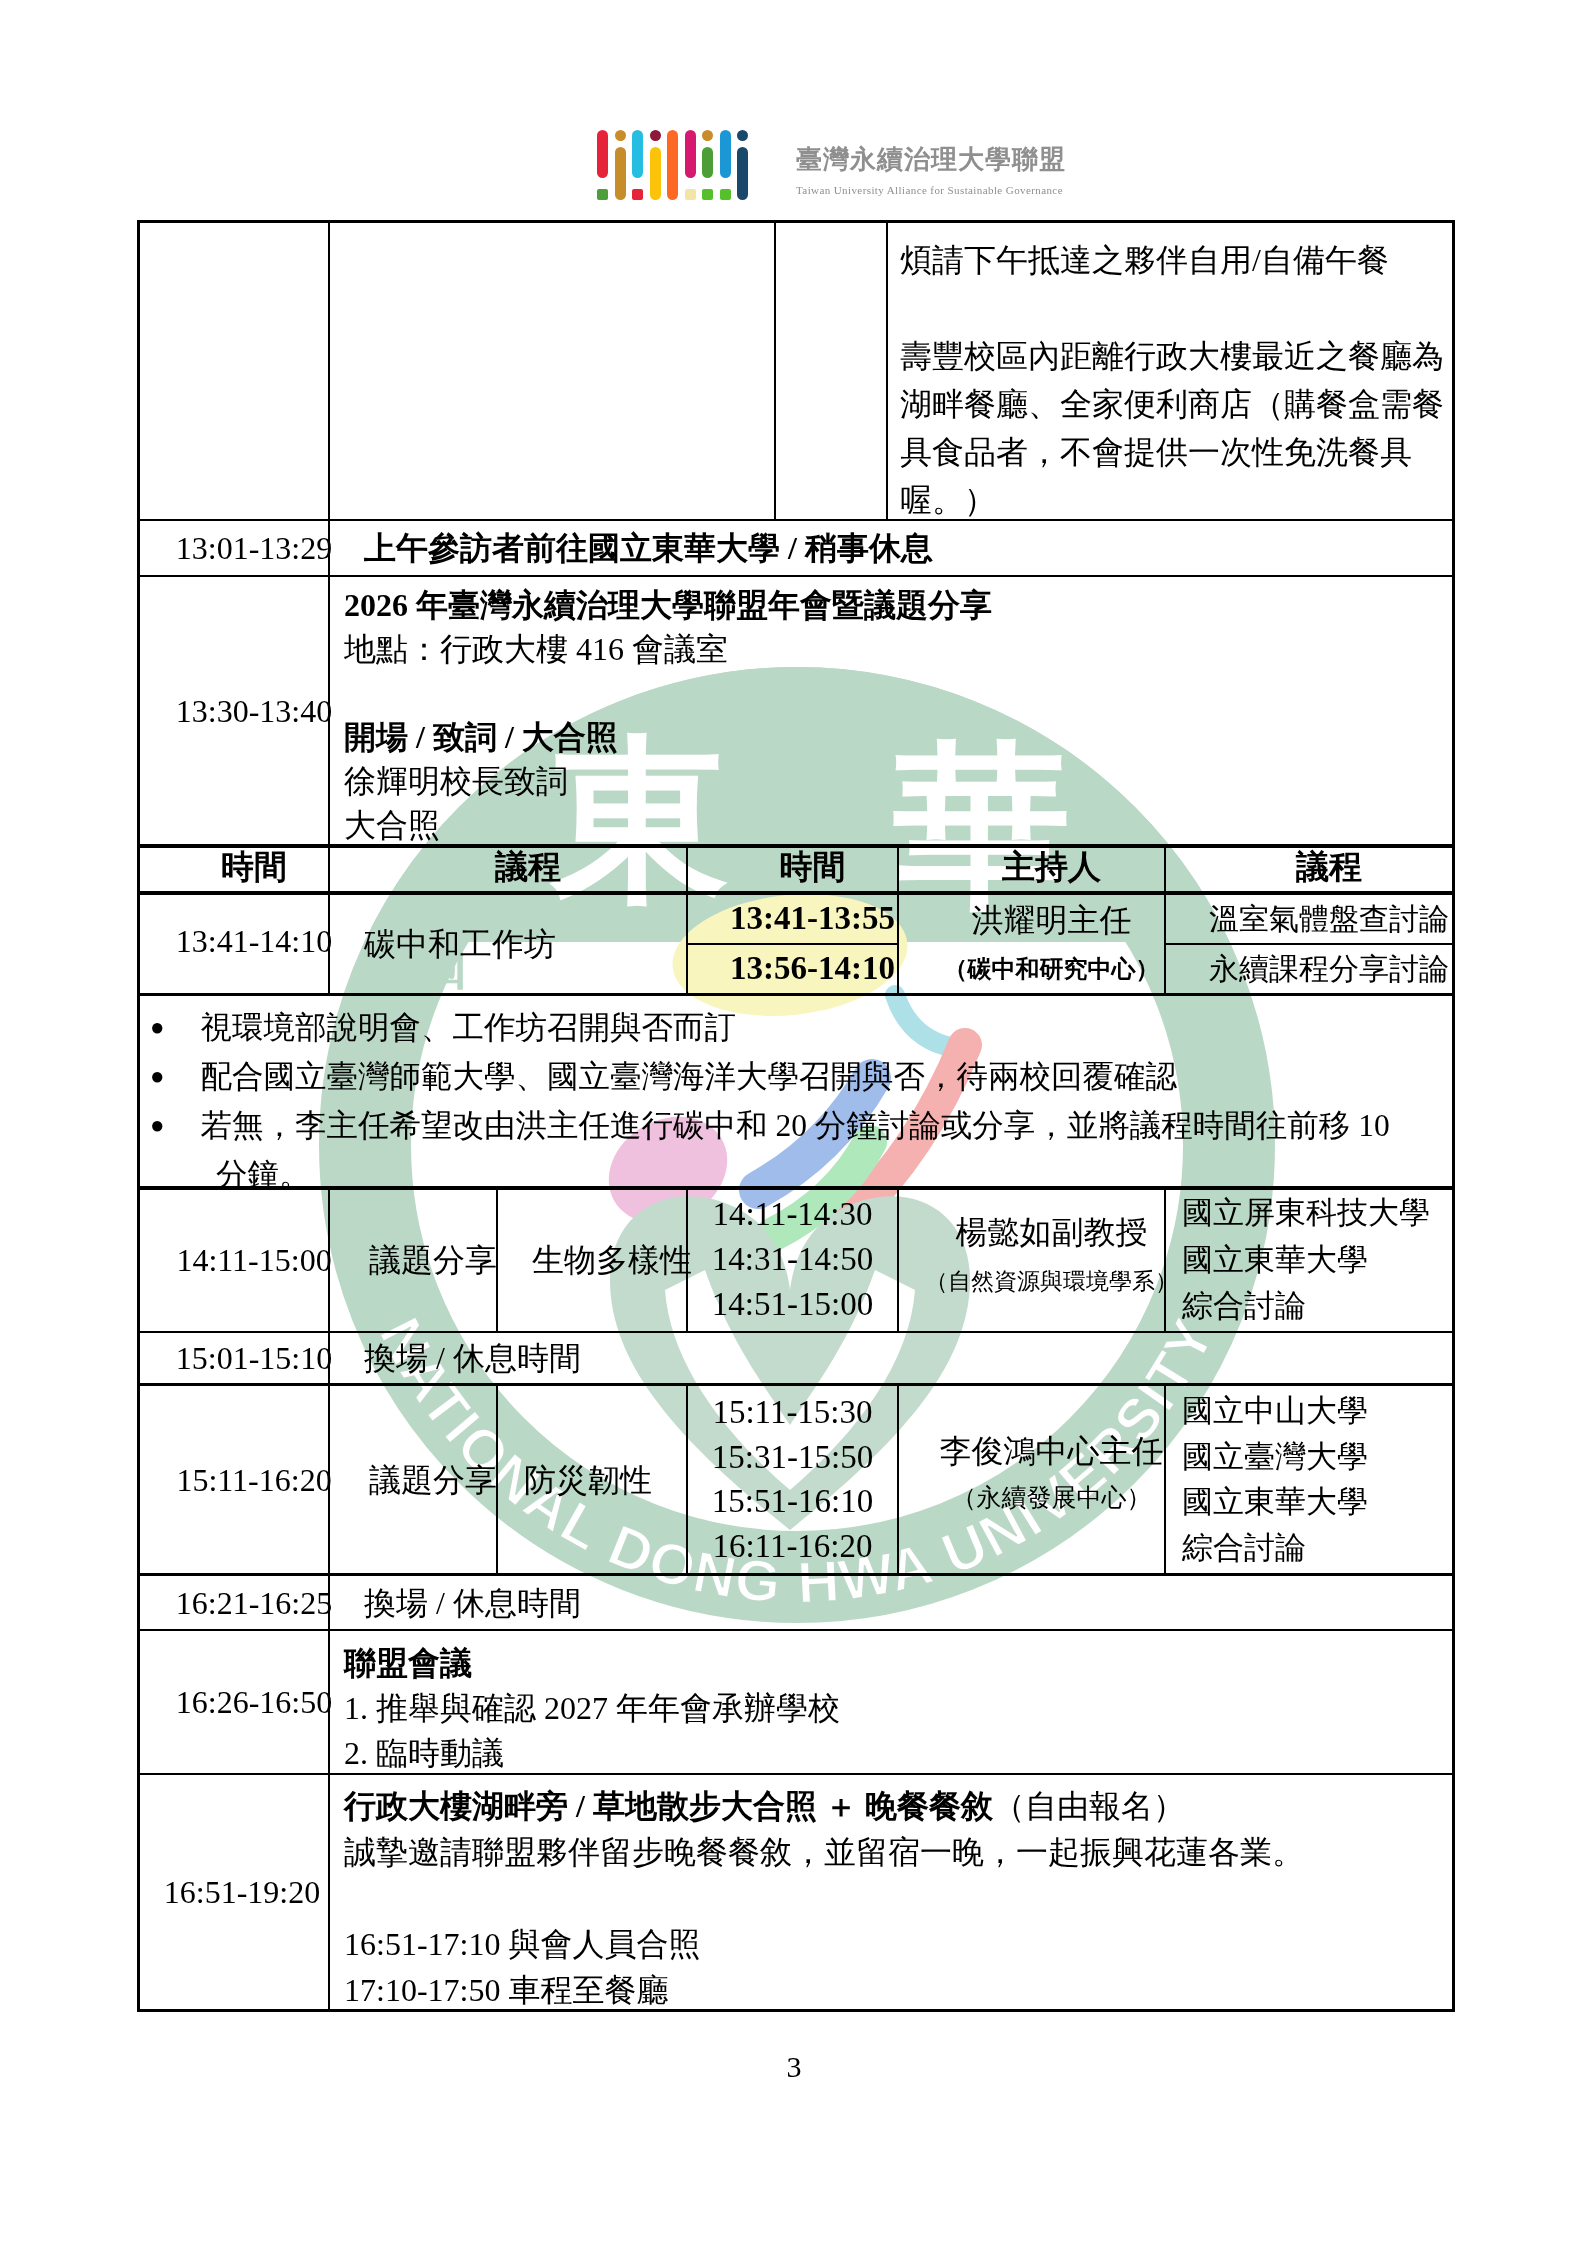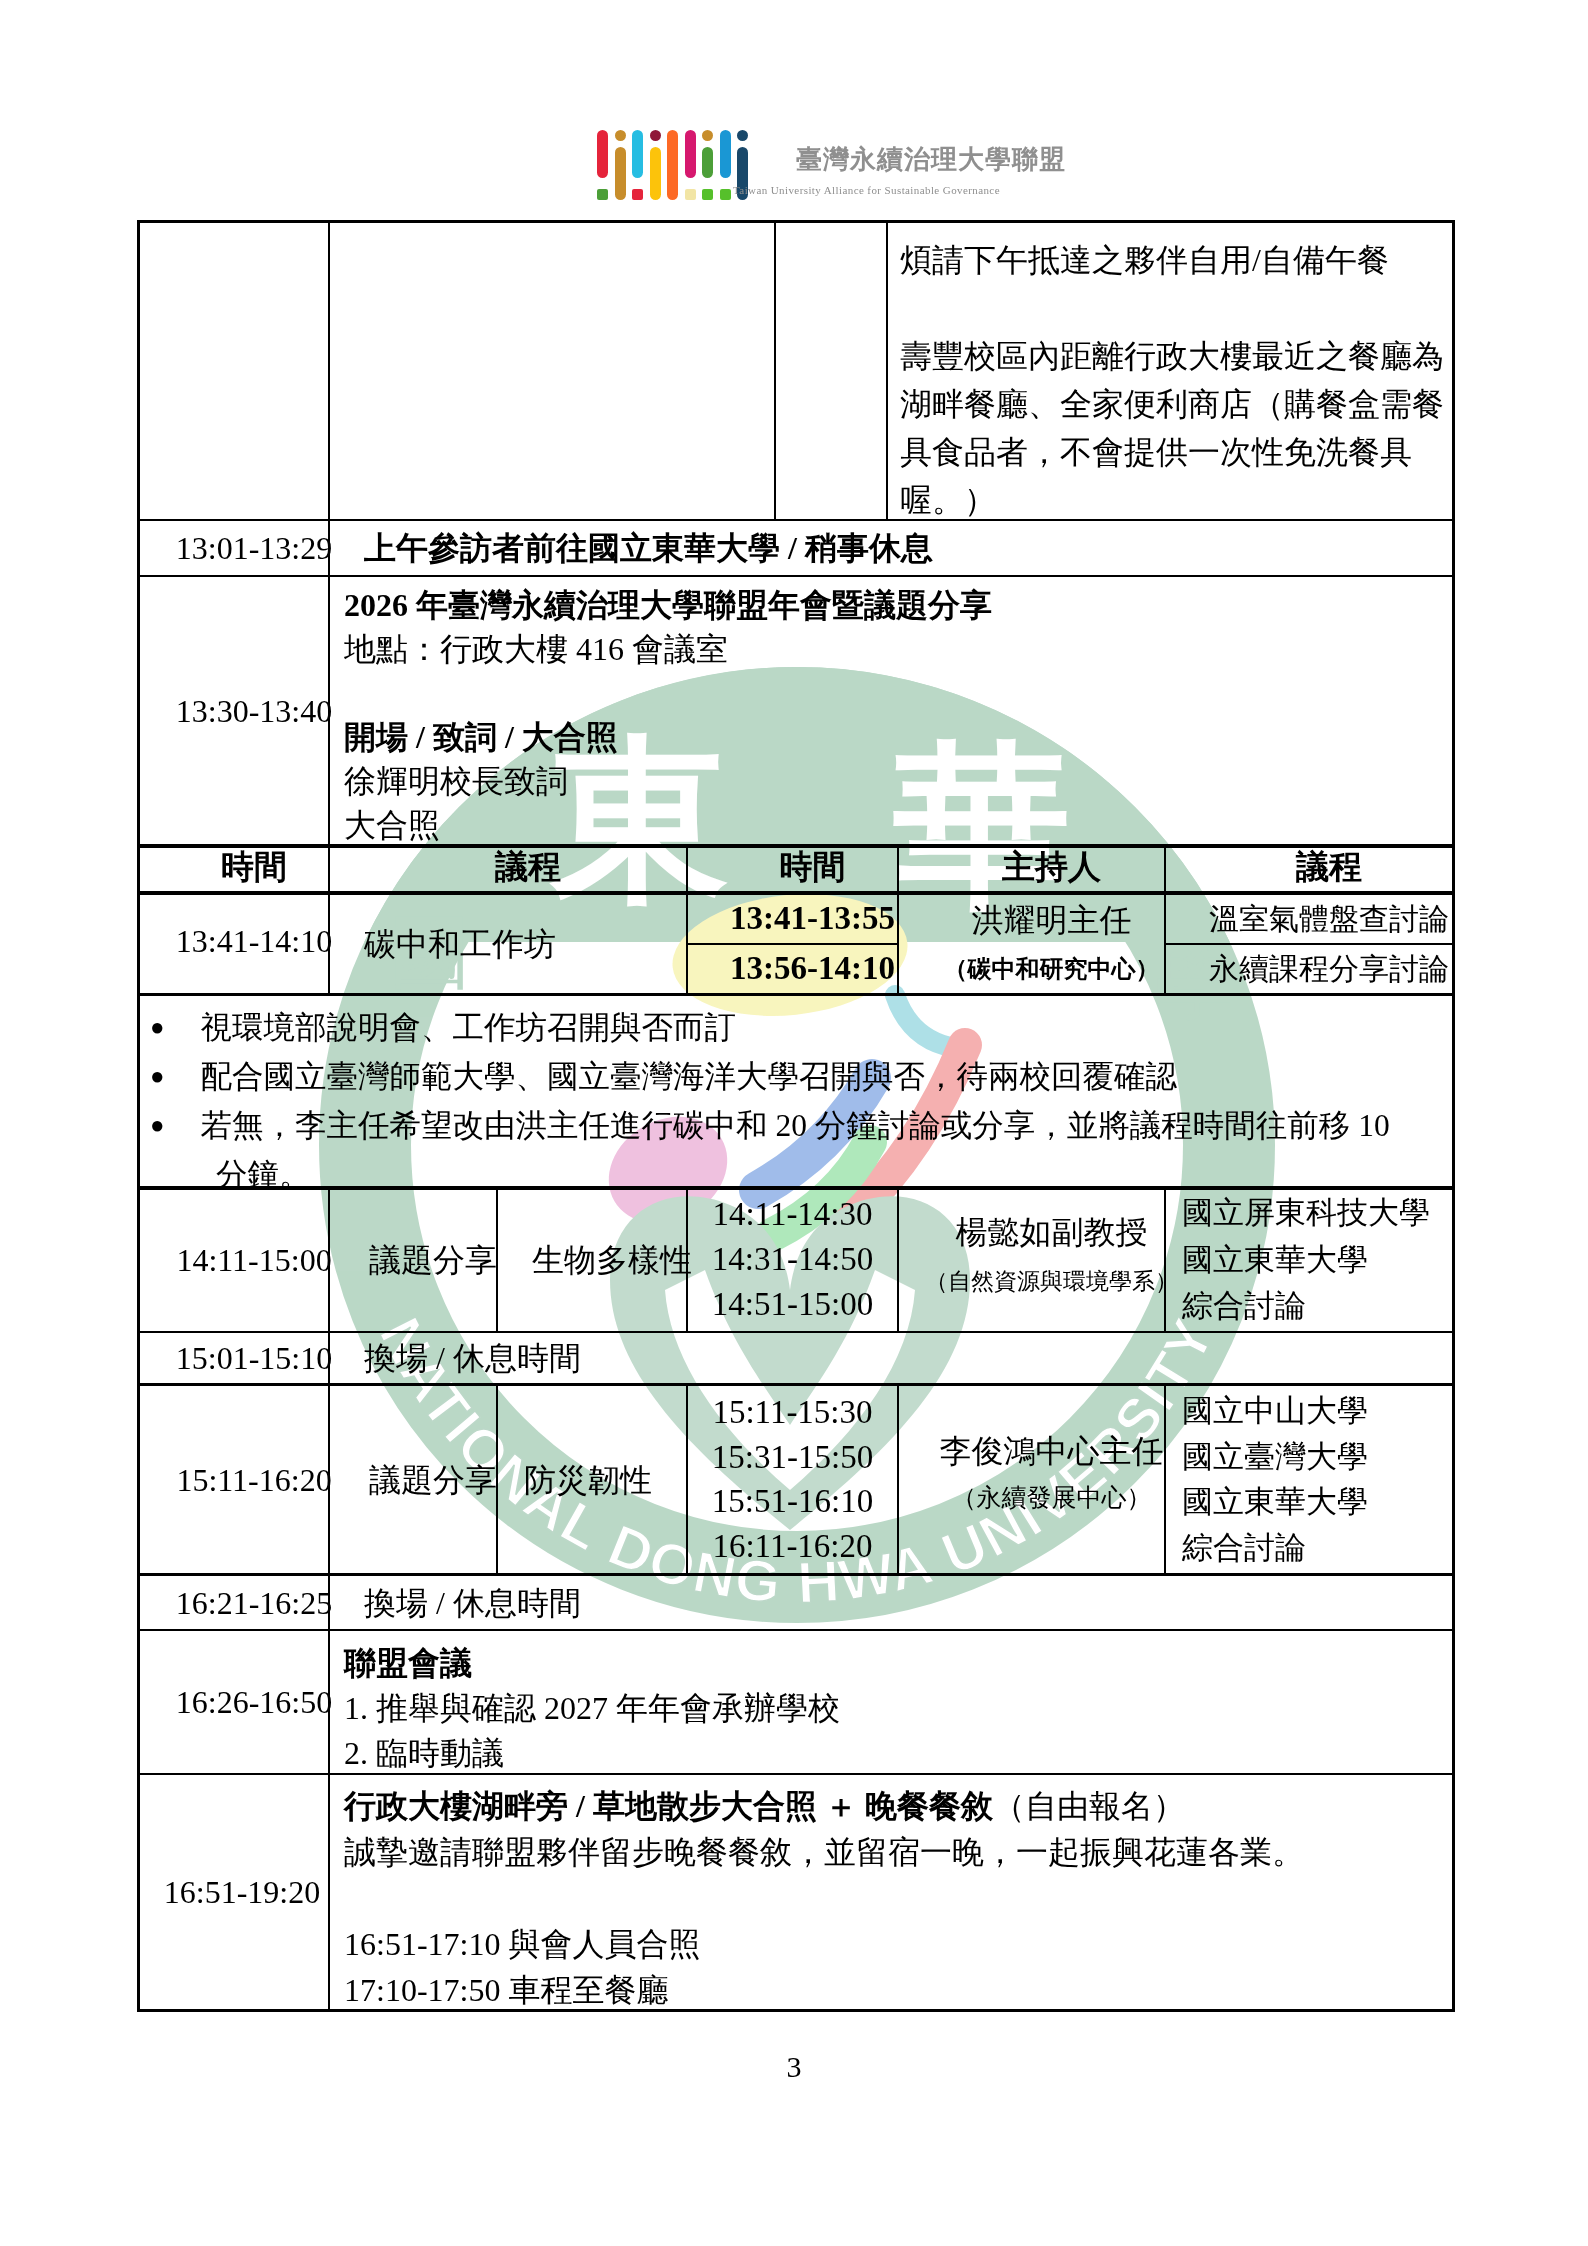"Taiwan University Alliance for" .logo-sub { left: 733px -> 796px }
